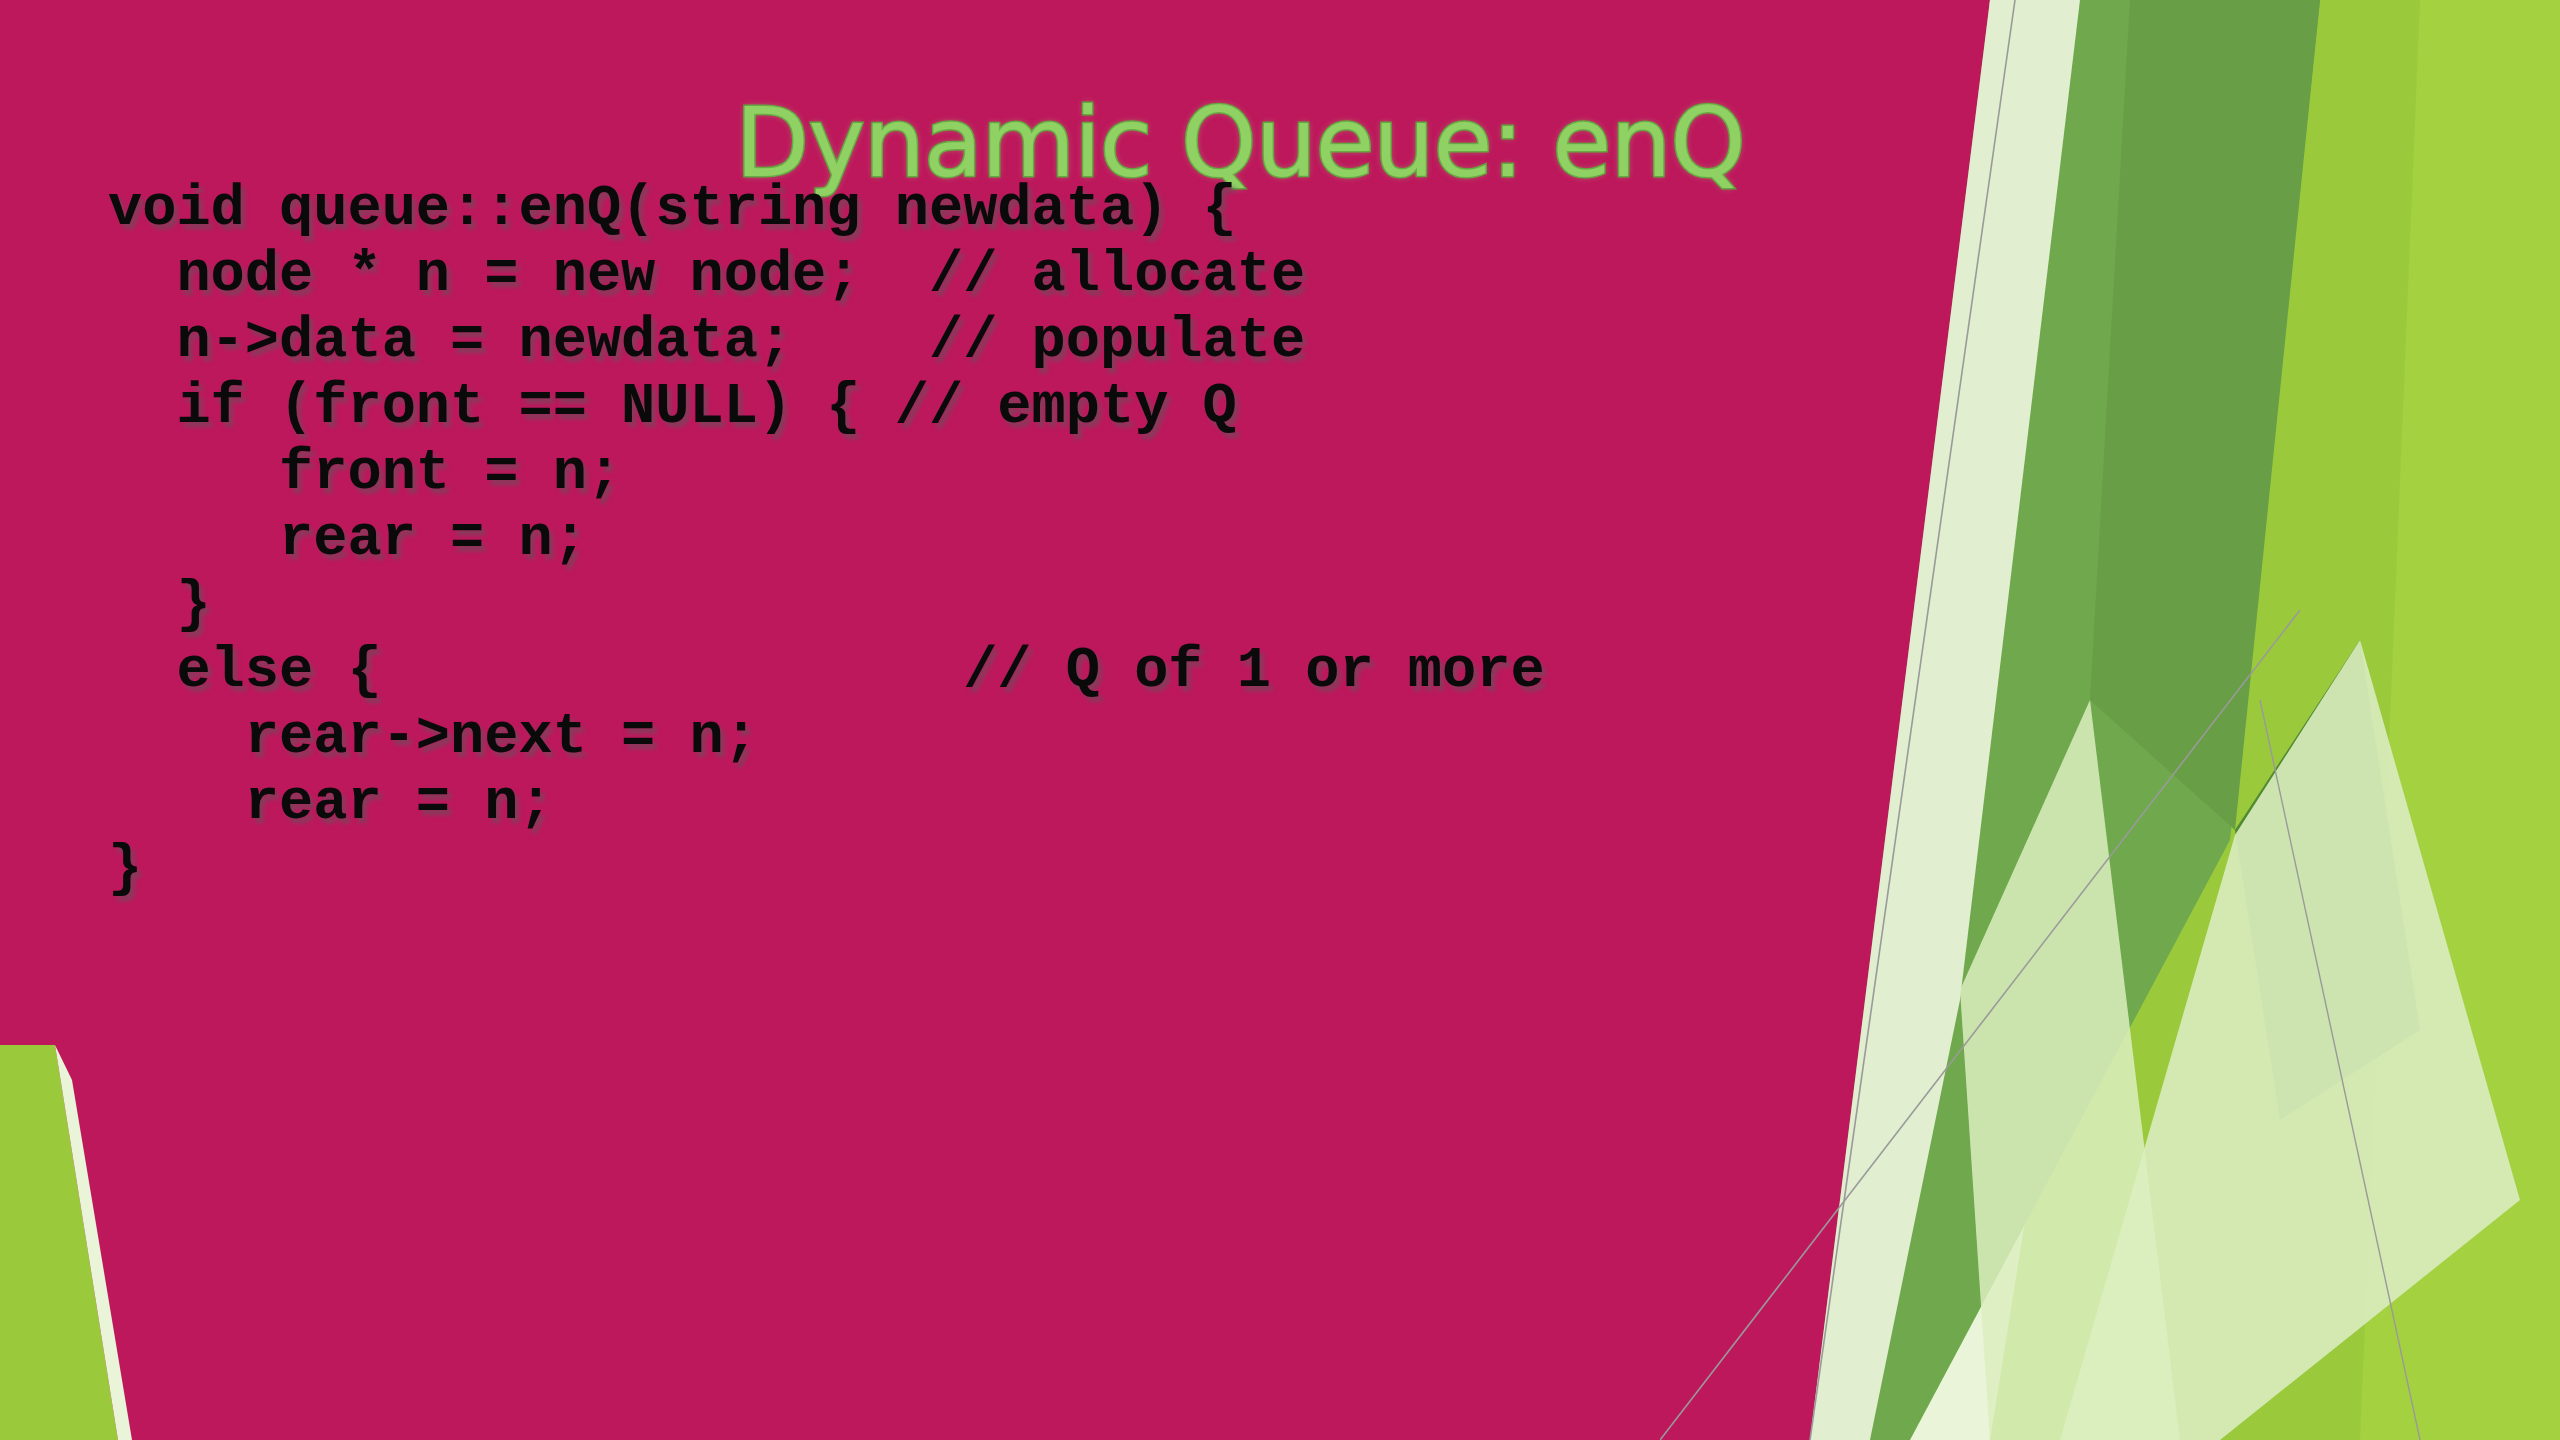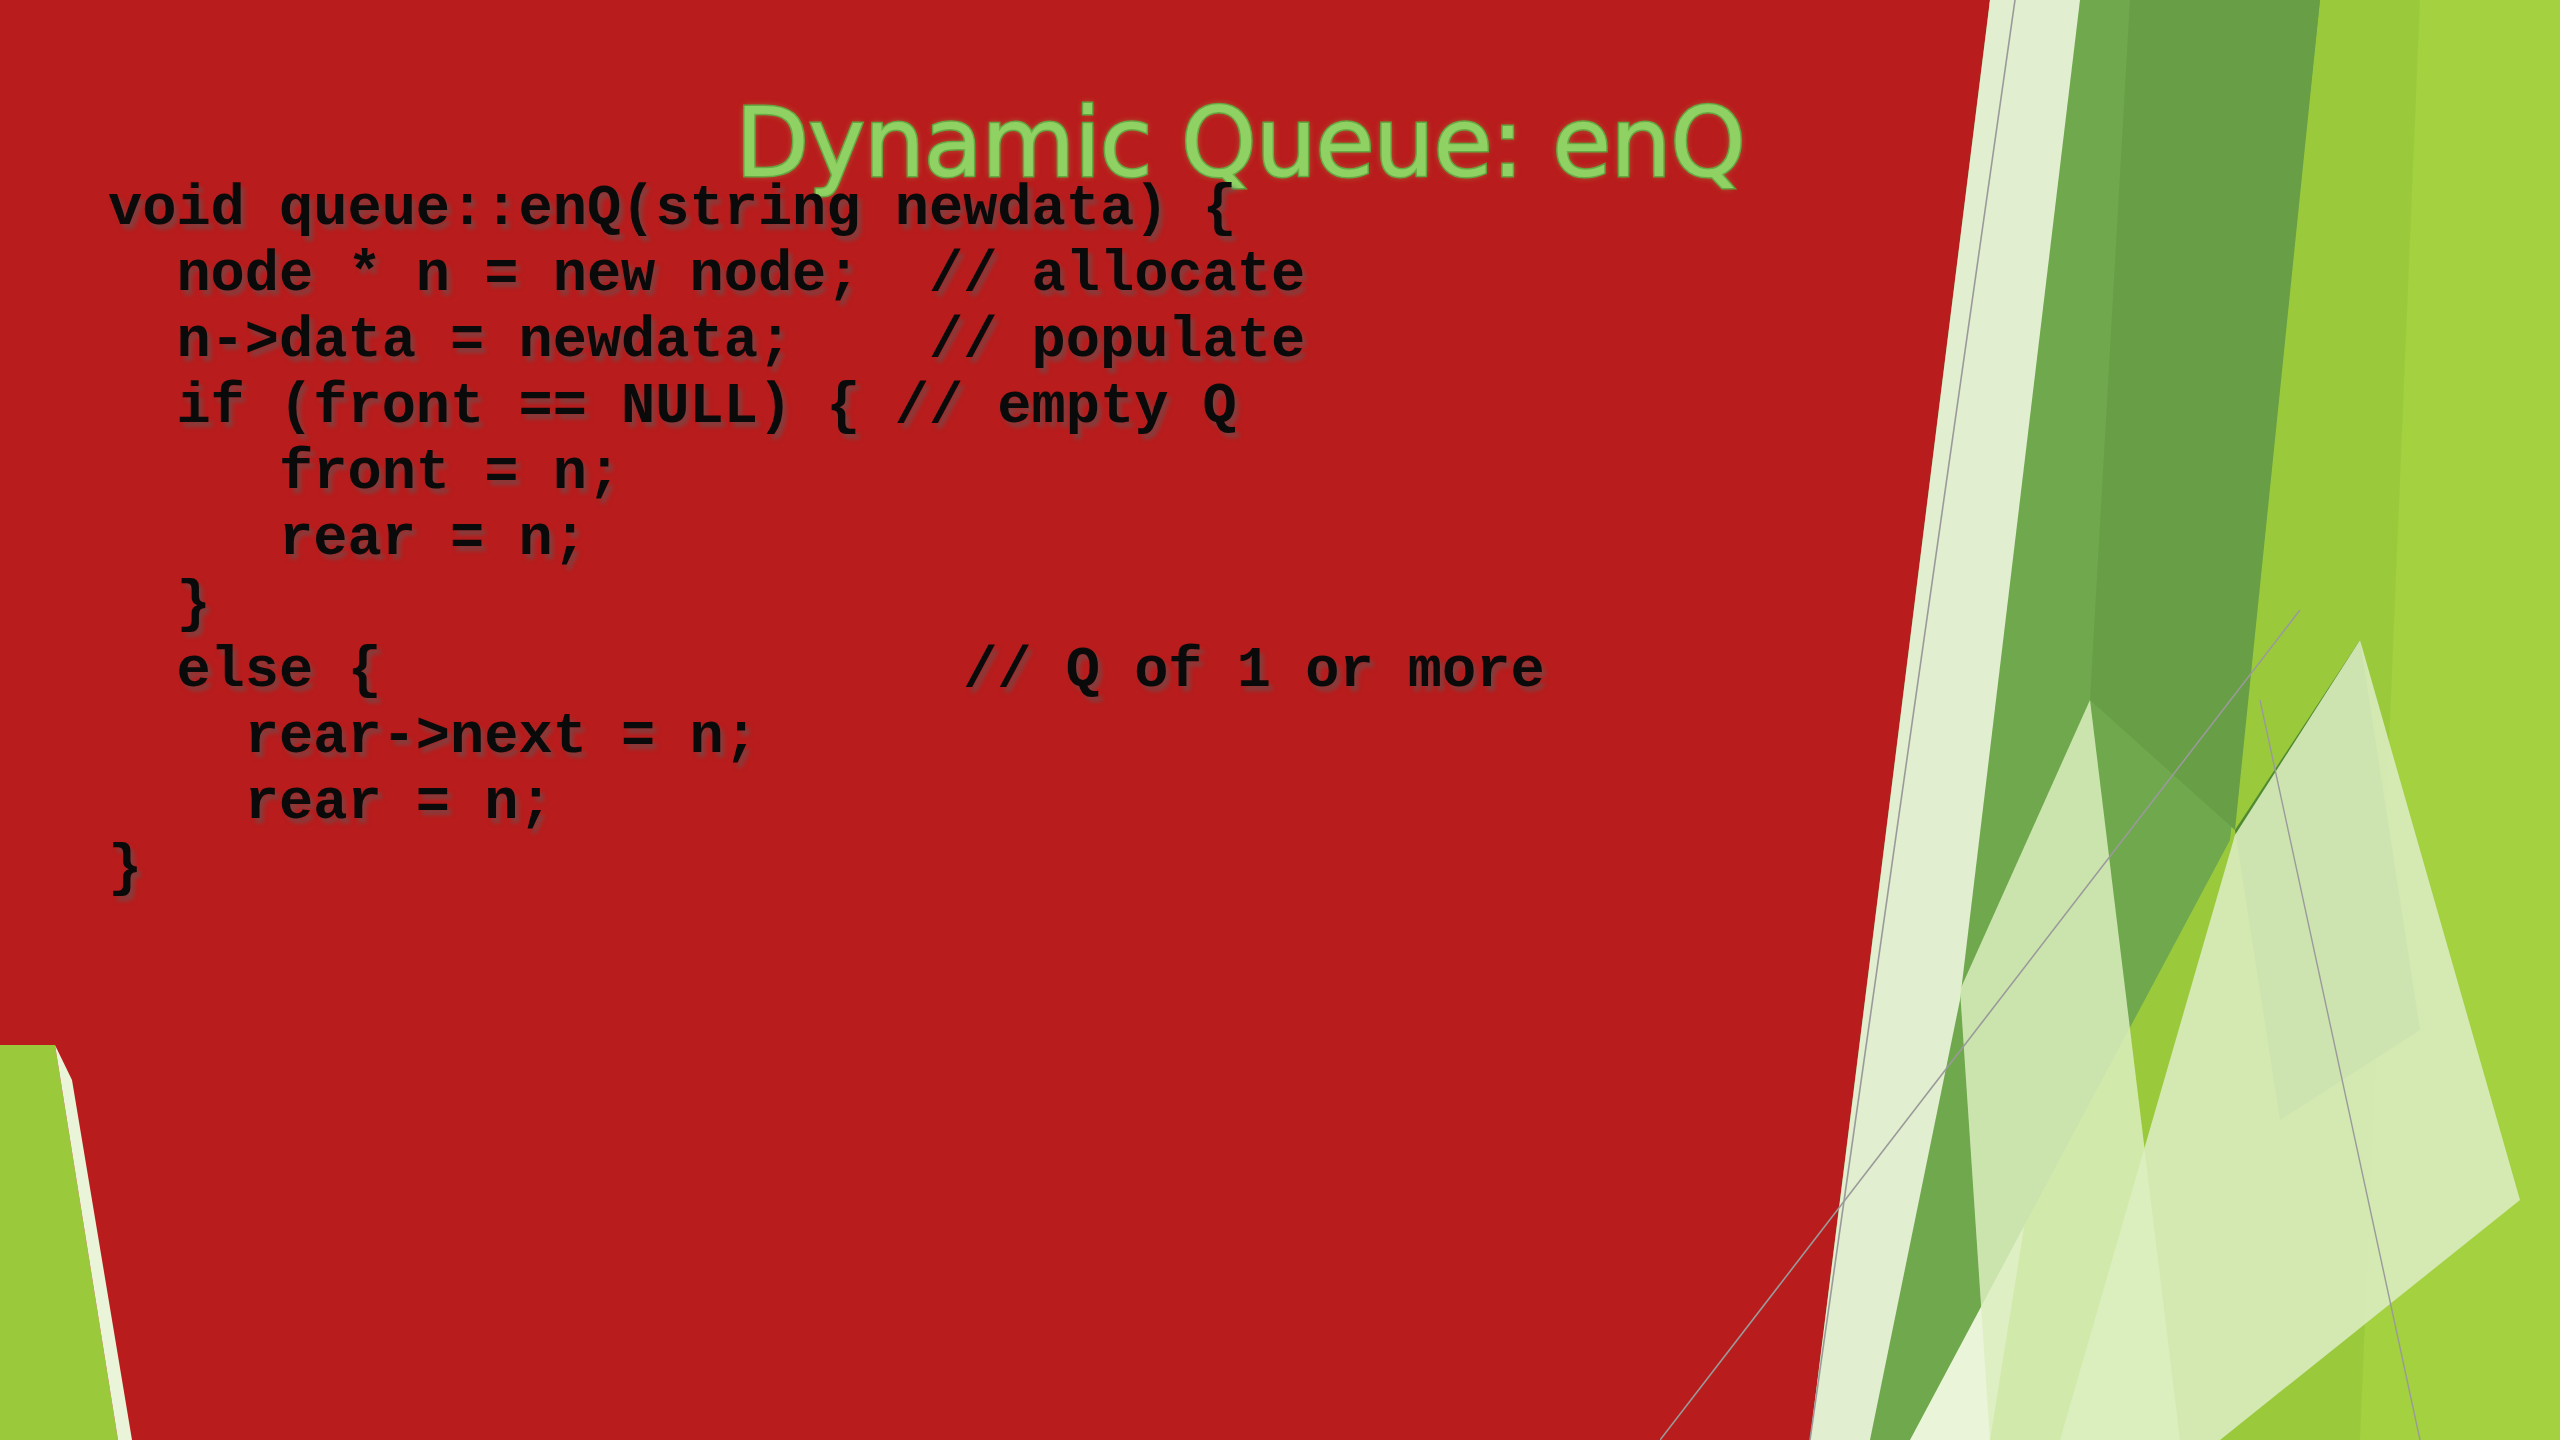"Dynamic Queue: enQ" #slide { background: #b91c1c -> #be185d }
